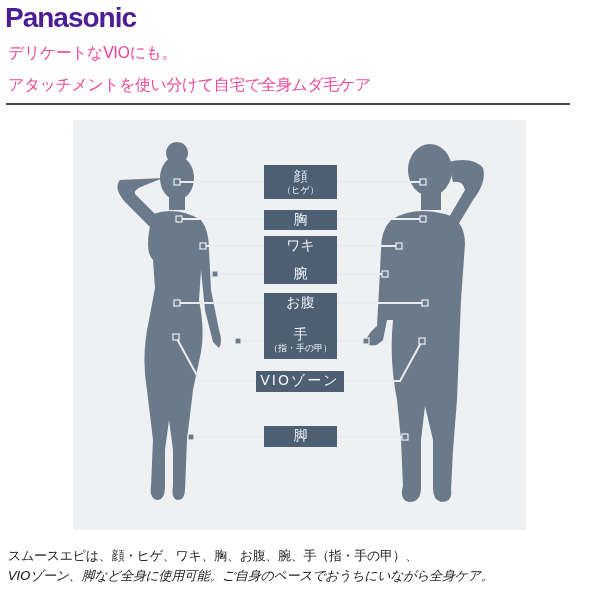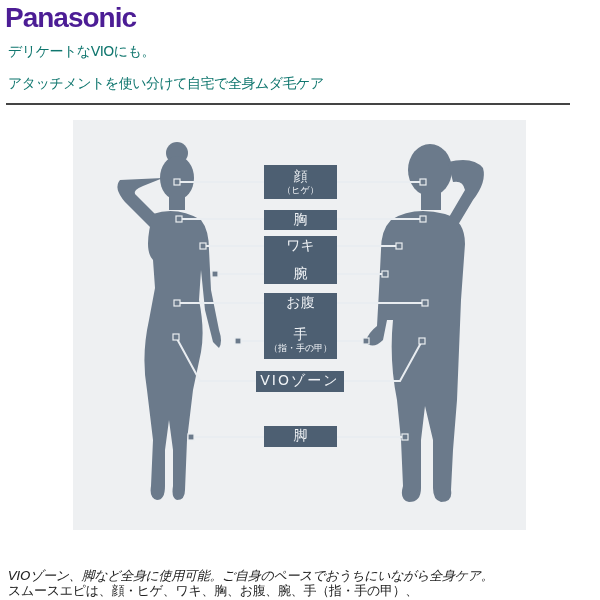"デリケートなVIOにも。" .headline { color: #0f766e -> #ec4899; font-size: 14px -> 16px }
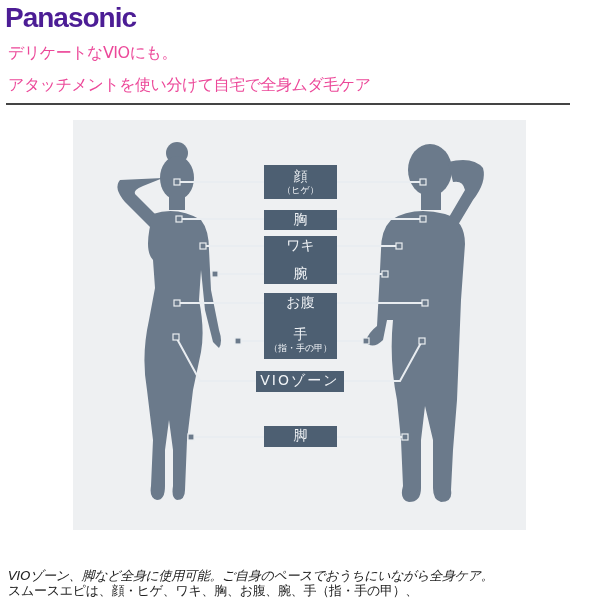"スムースエピは、顔・ヒゲ、ワキ、胸、お腹、腕、手（指・手の甲）、" .d1 { margin-top: 35px -> none }
